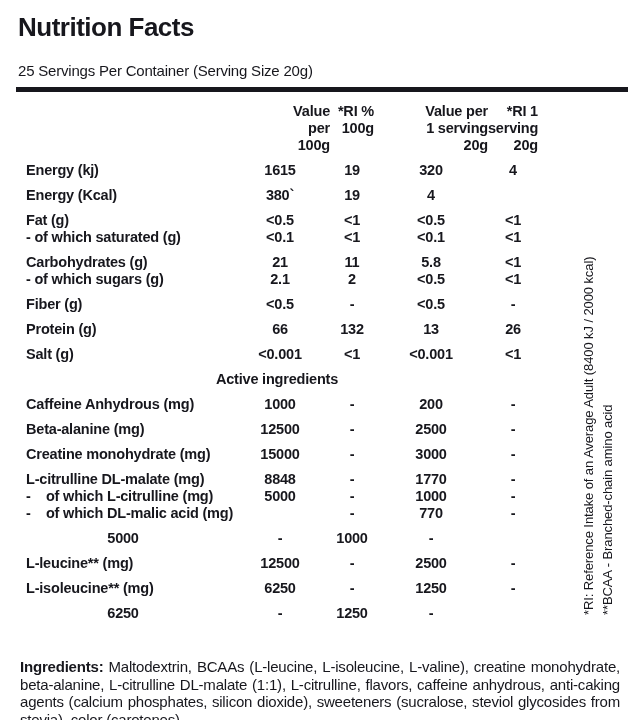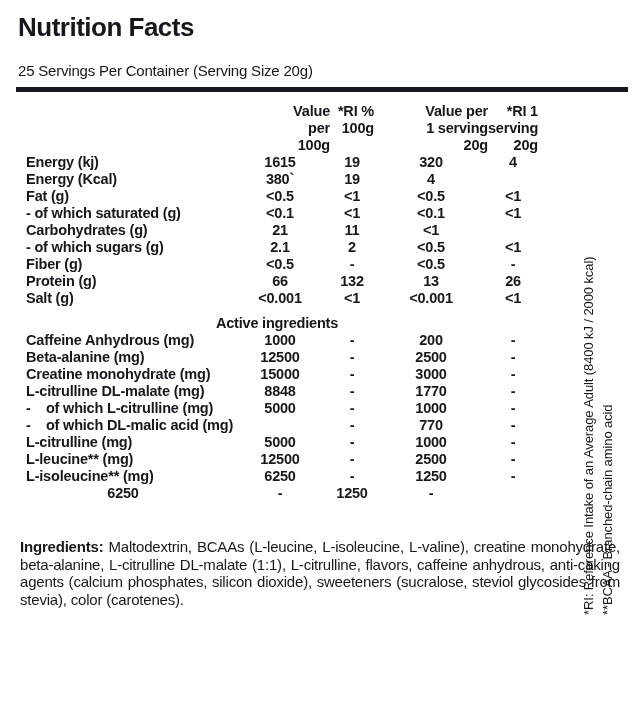"Energy (kj)" .t-row.grp { margin-top: none -> 8px }
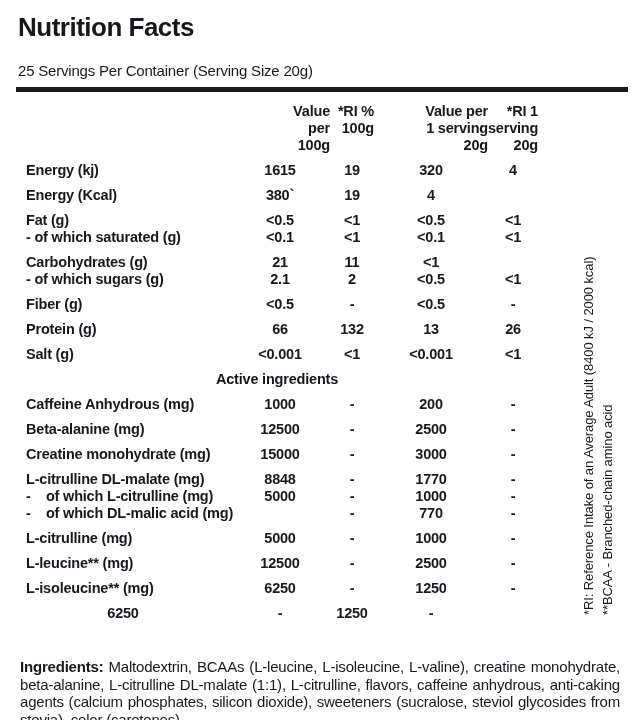"5.8" div.cell { html: none -> <div>5.8</div> }
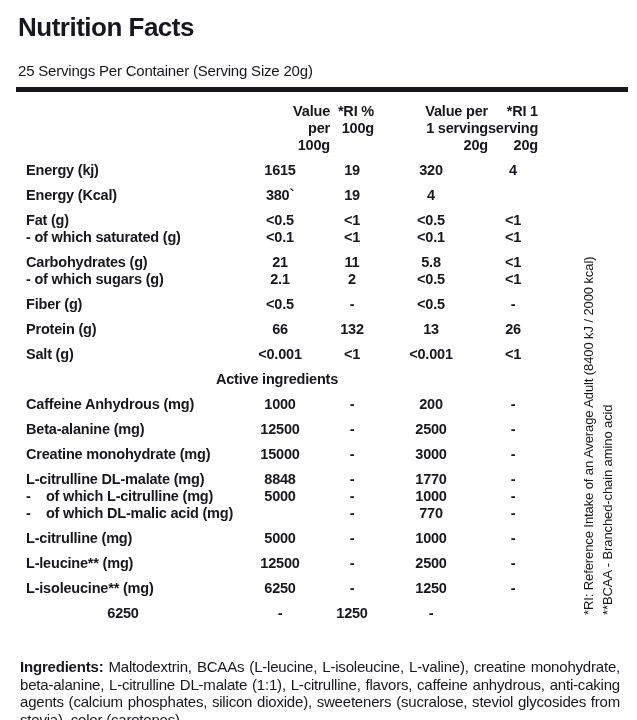"L-citrulline (mg)" div.cell { html: <div>L-citrulline (mg)</div> -> none }
